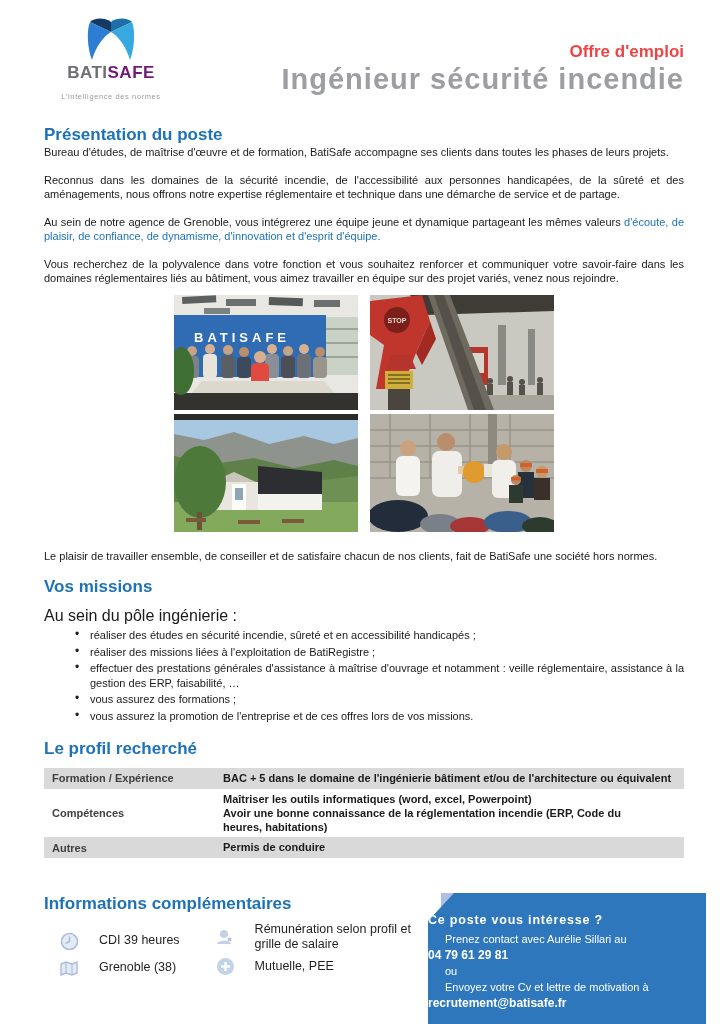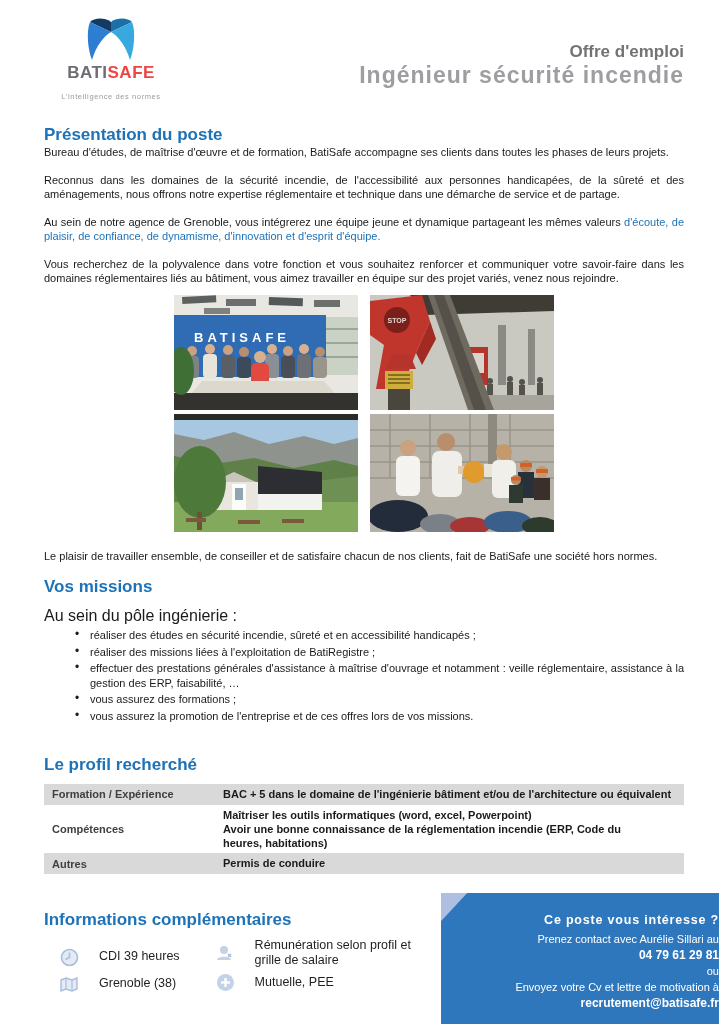"Offre d'emploi" .kicker { color: #737373 -> #ef4444 }
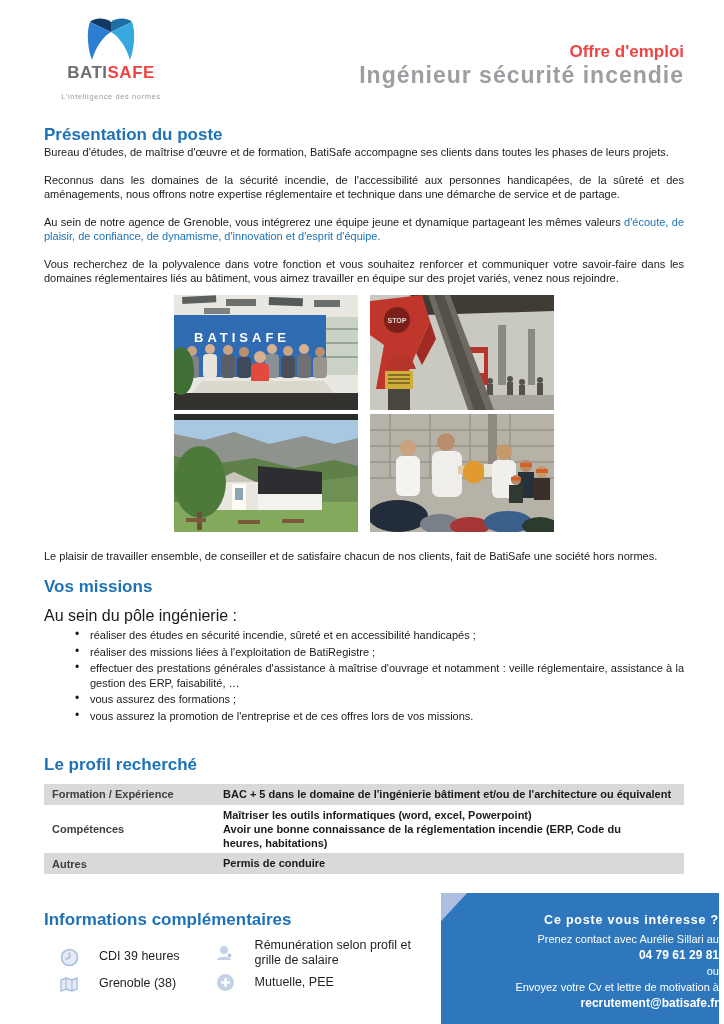"SAFE" .logo-word .safe { color: #ef4444 -> #701a75 }
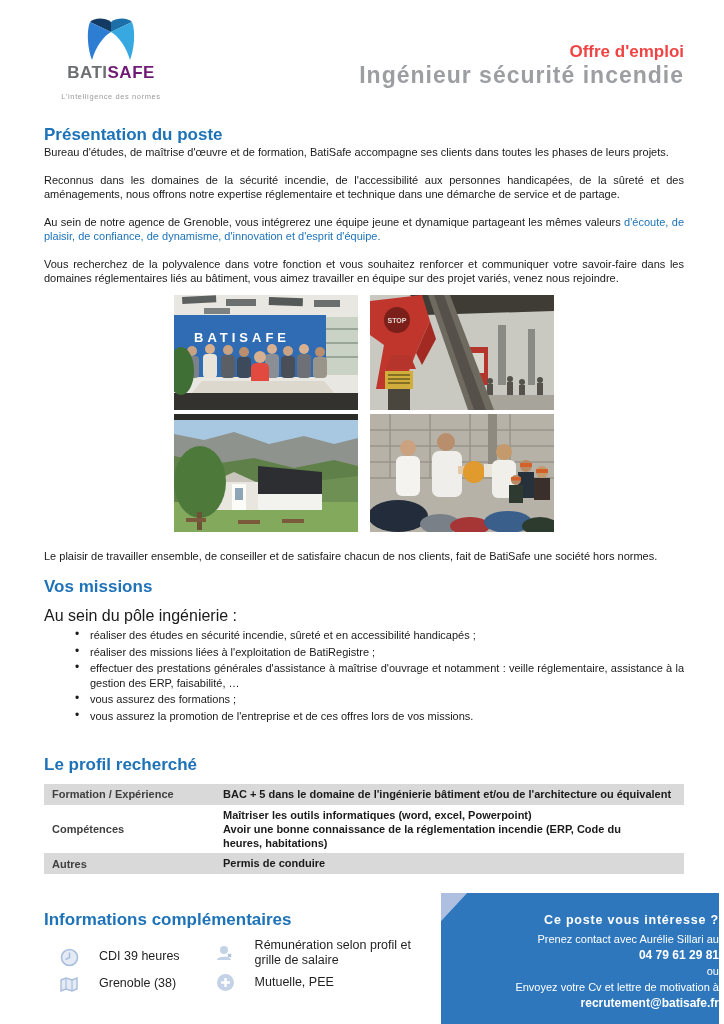"Ingénieur sécurité incendie" .doc-title { font-size: 23px -> 29px }
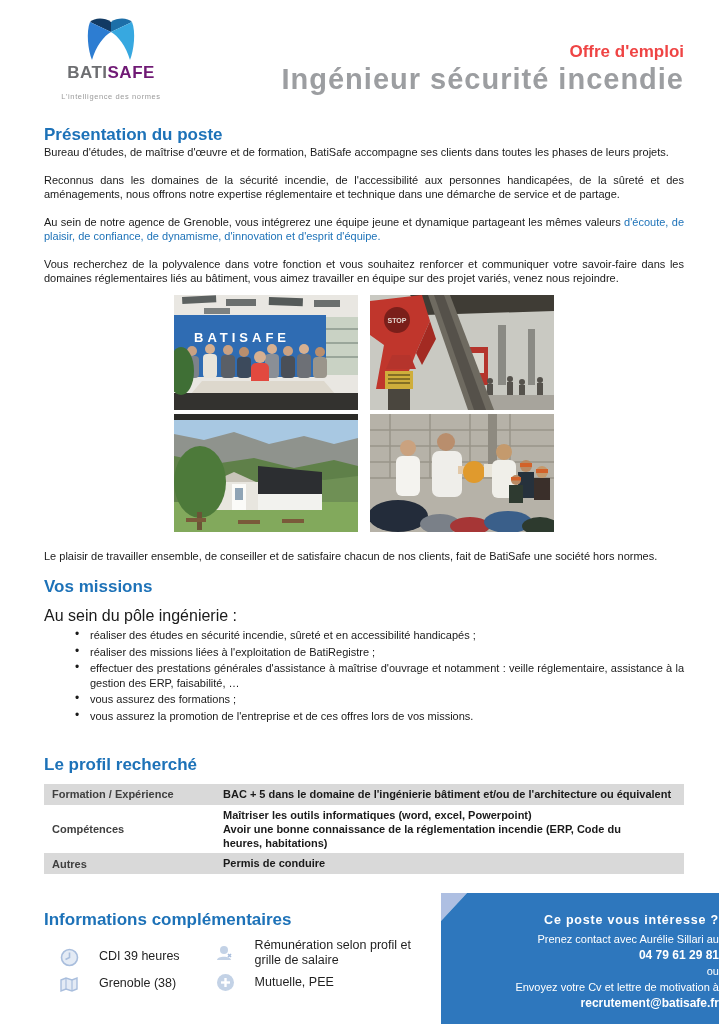"Le profil recherché" .h-profile { margin-top: 32px -> 16px }
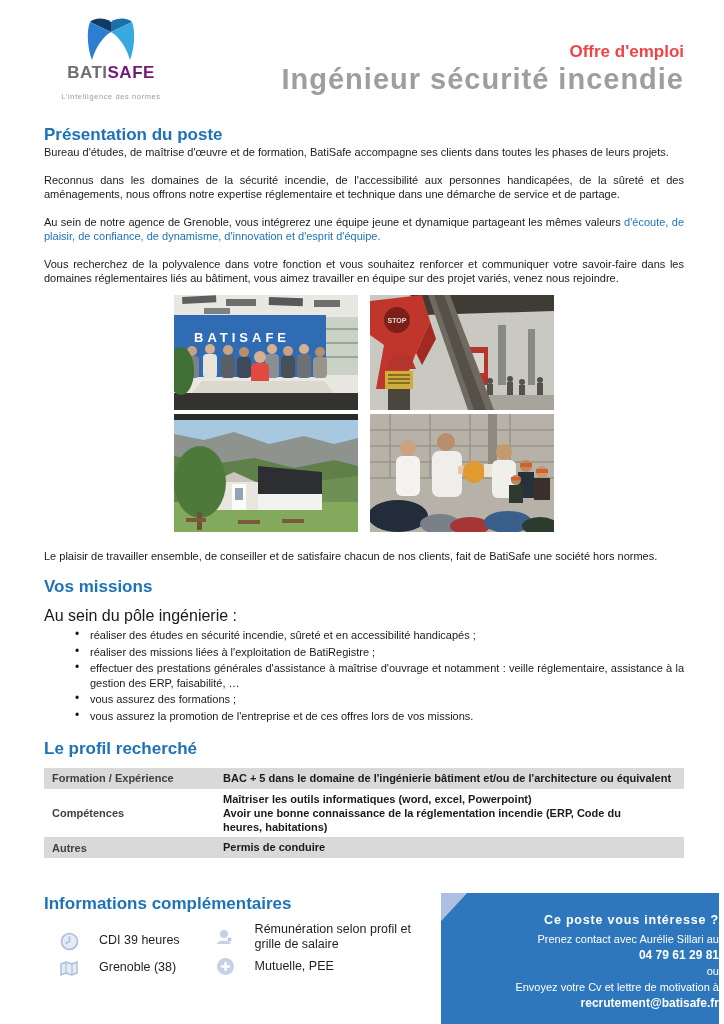"Ce poste vous intéresse ?" .contact-box { left: 441px -> 428px; text-align: right -> left }
